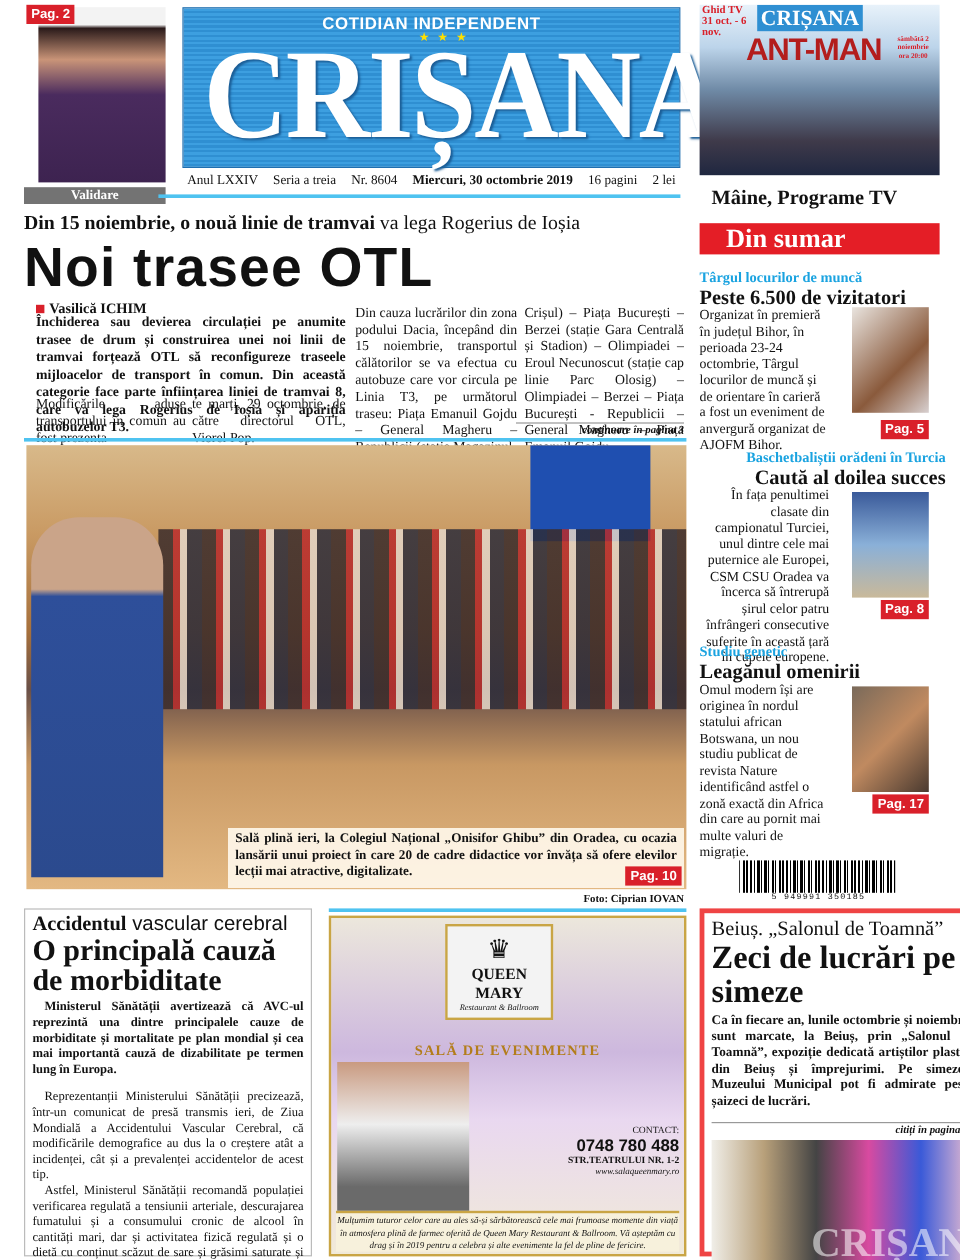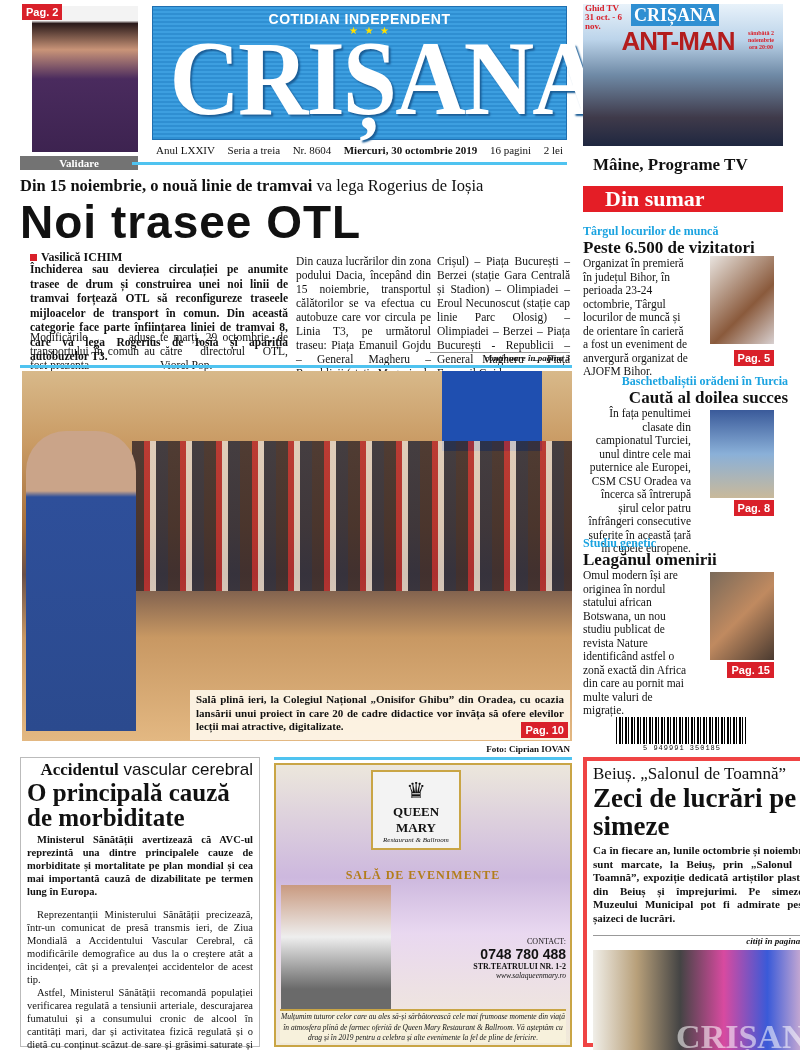"Pag. 15" span.pagbadge { text: 15 -> 17 }
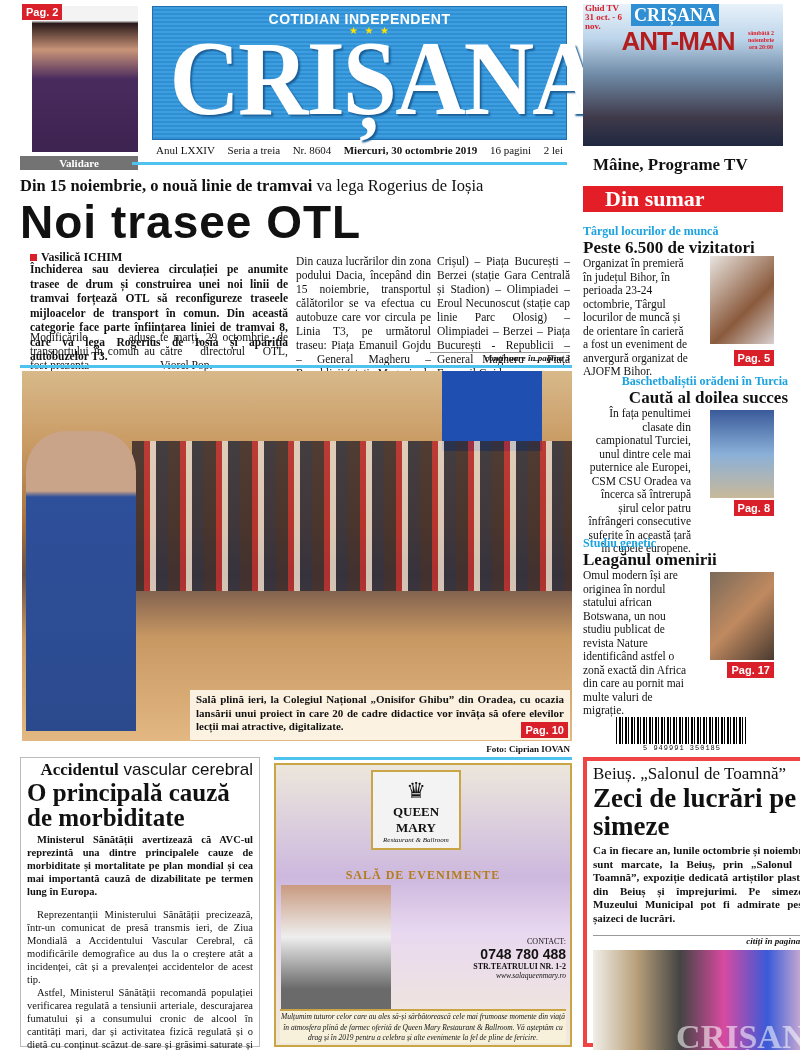"Accidentul vascular cerebral" #avc .kick { text-align: right -> none }
